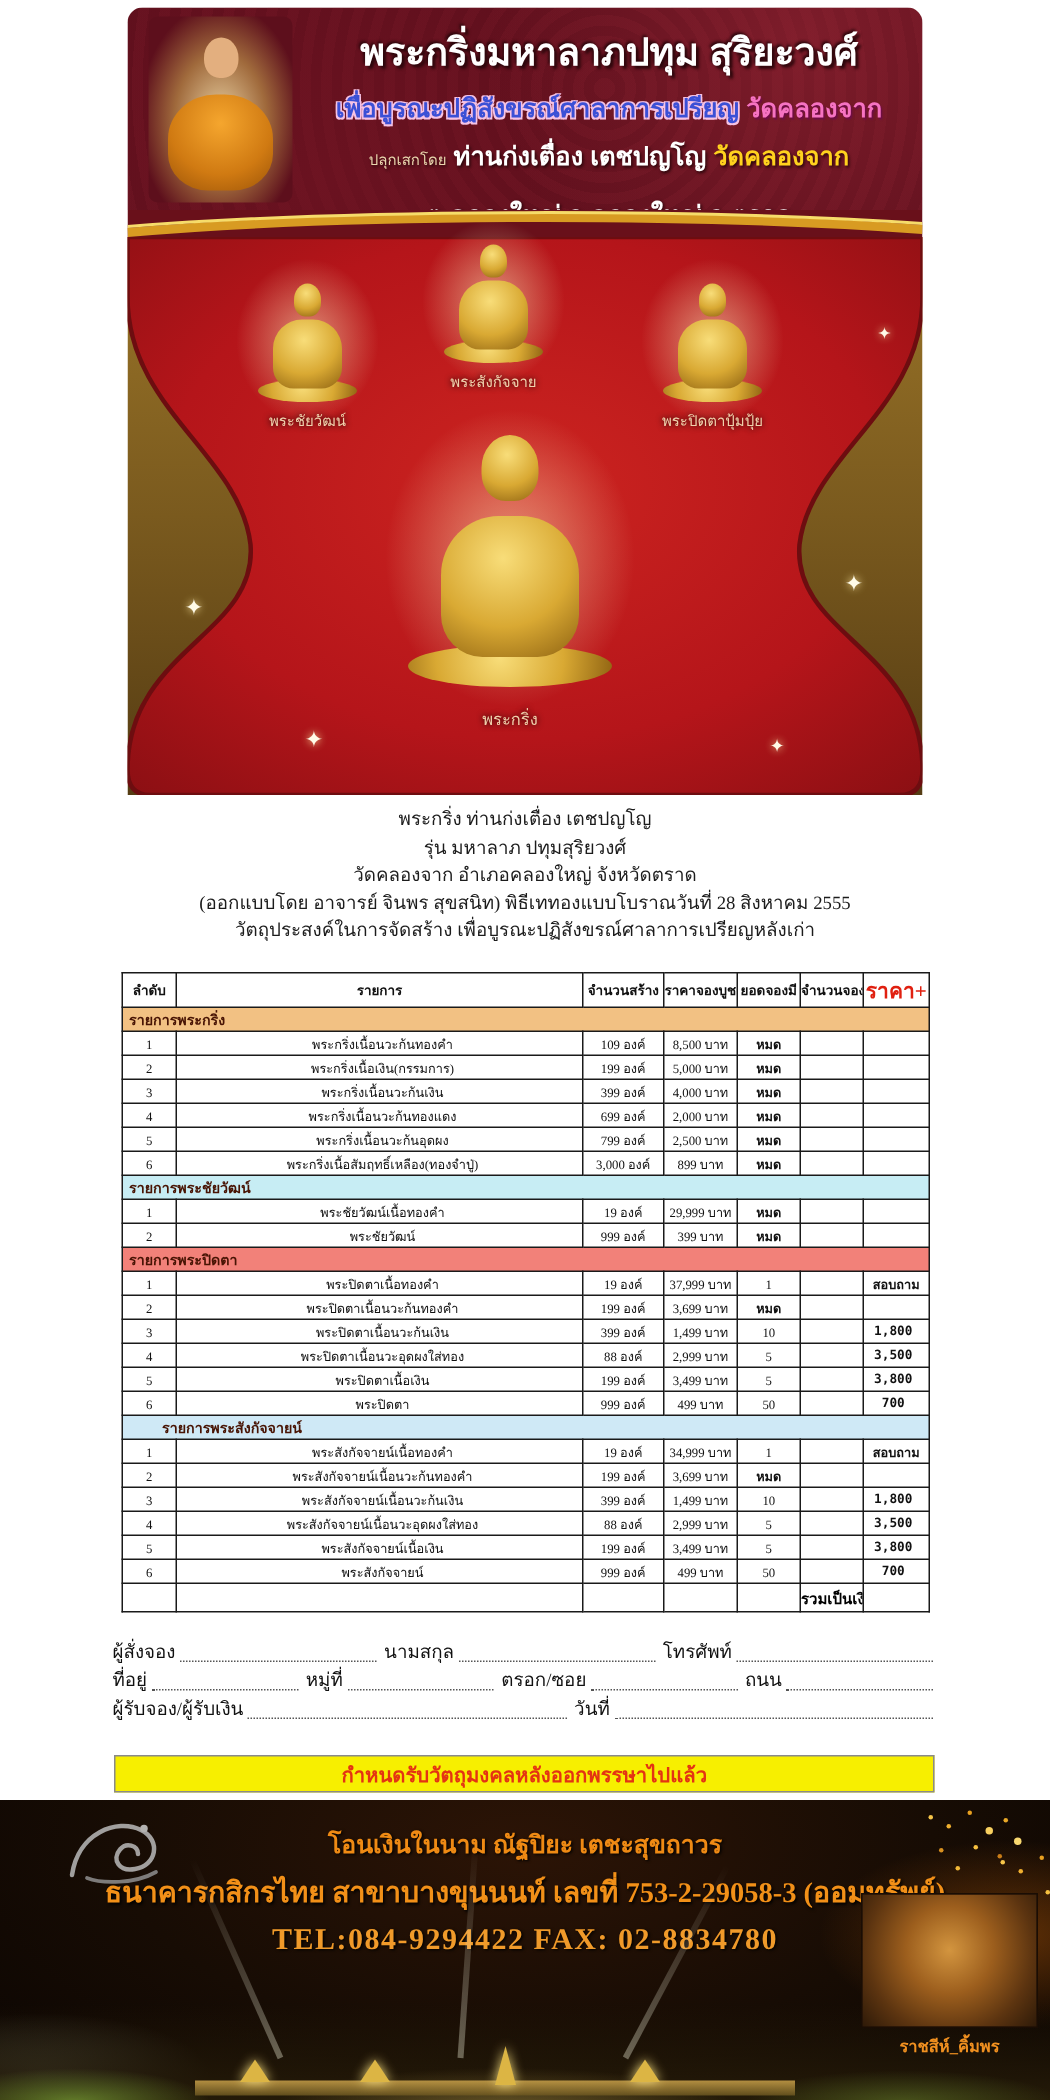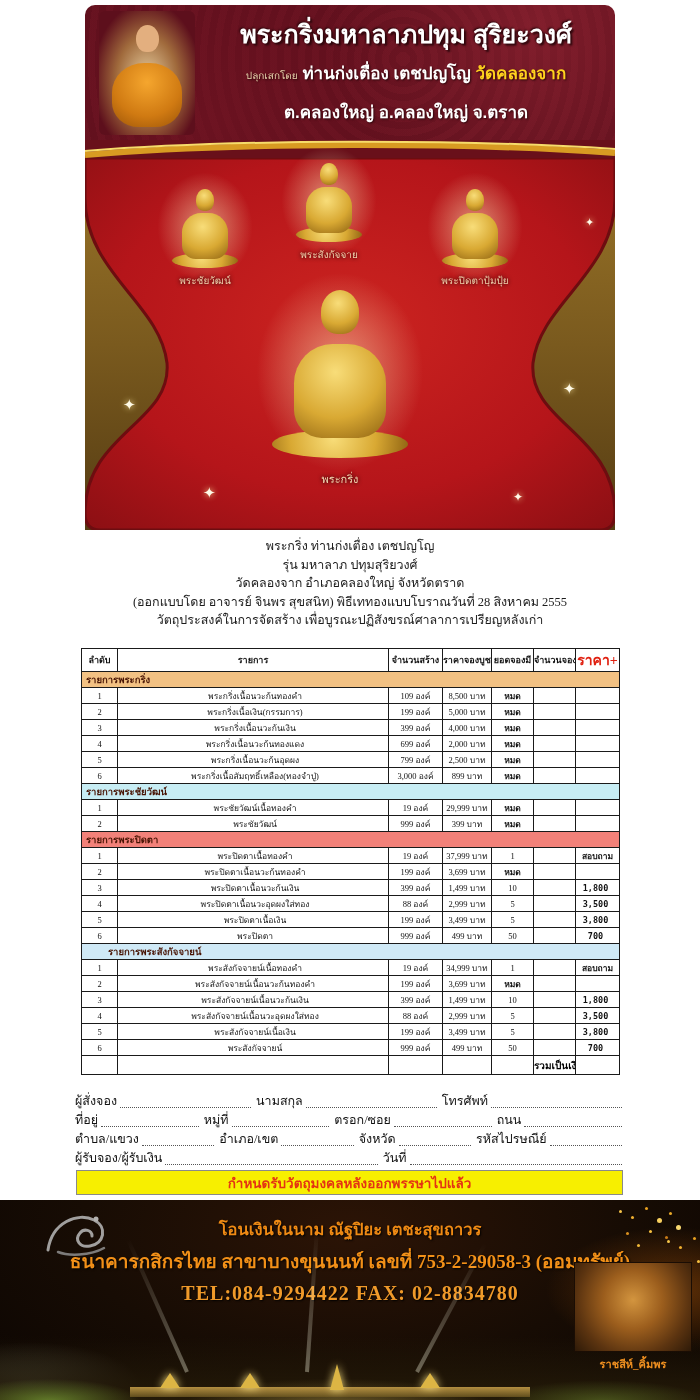"เพื่อบูรณะปฏิสังขรณ์ศาลาการเปรียญ" div.t2 { html: none -> <div><span>เพื่อบูรณะปฏิสังขรณ์ศาลาการเปรียญ</span> <span>วัดคลองจาก</span></div> }
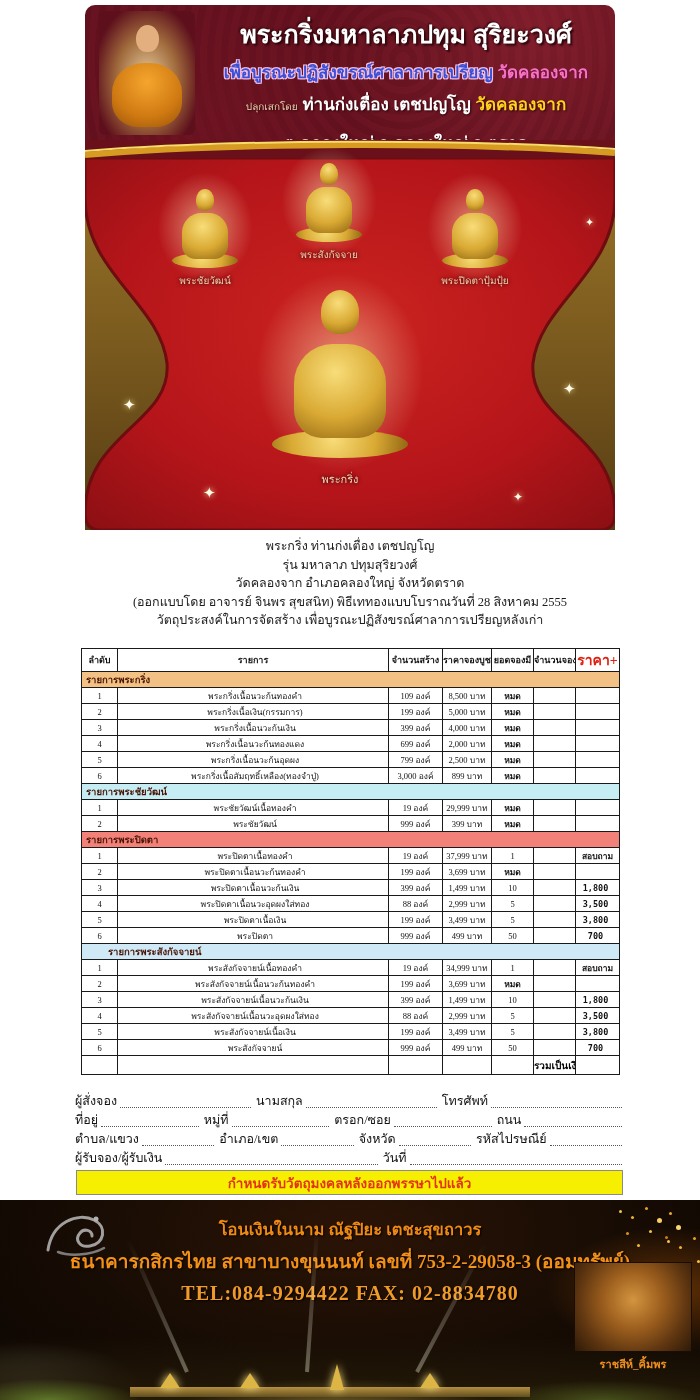"ตำบล/แขวง" div.form-line { html: <div> <span>ตำบล/แขวง</span> <span></span> <span>อำเภอ/เขต</span> <span></span> <span>จังหวัด</span> <span></span> <span>รหัสไปรษณีย์</span> <span></span> </div> -> none }
